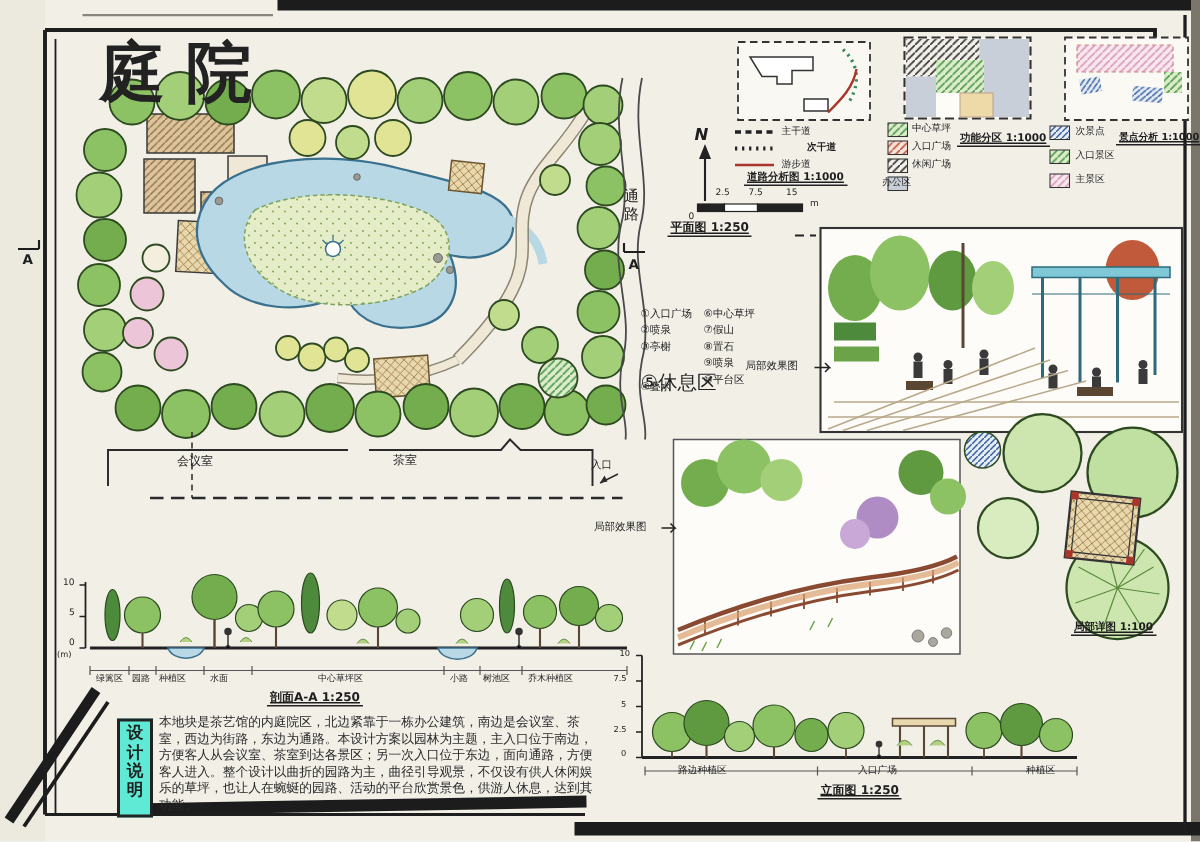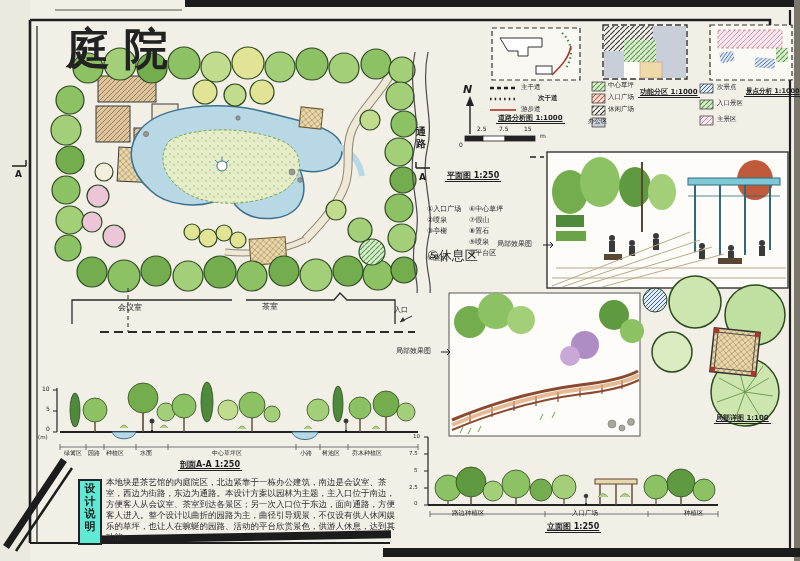"通路" div.lbl { font-weight: bold -> normal }
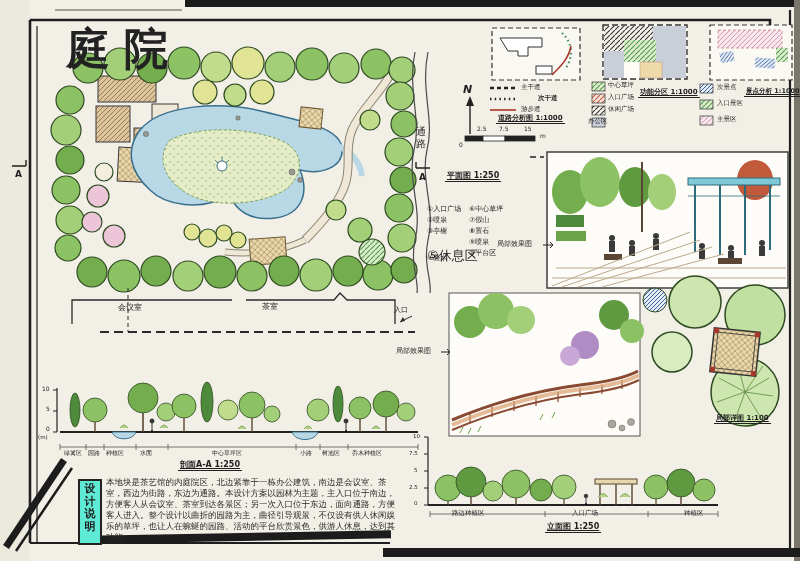"平面图 1:250" div.lbl { margin-top: 24px -> none }
